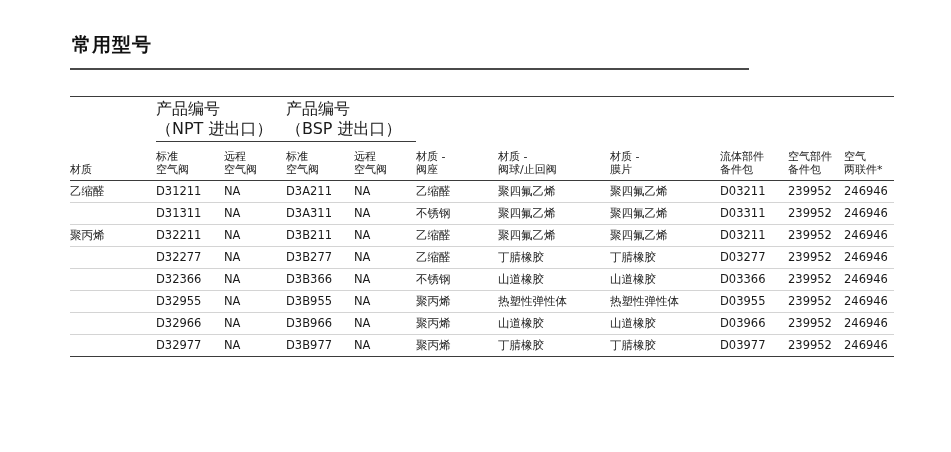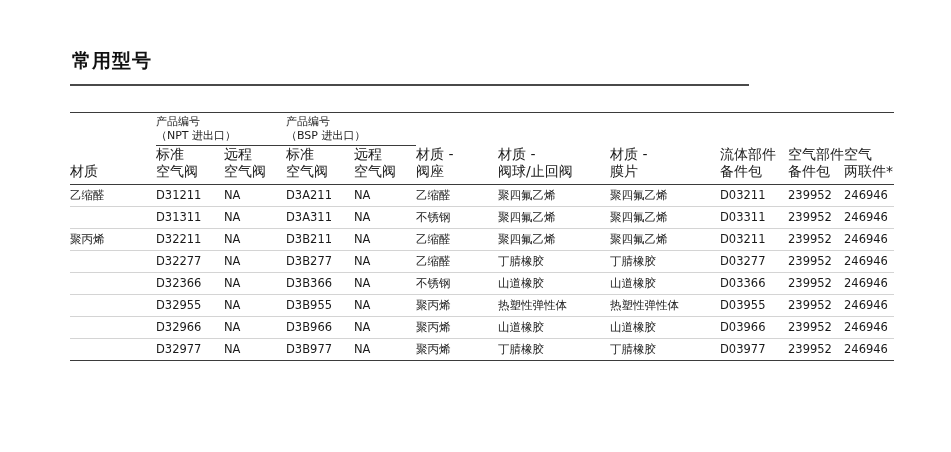"常用型号" .page { padding: 48px 70px 0 70px -> 32px 70px 0 70px }
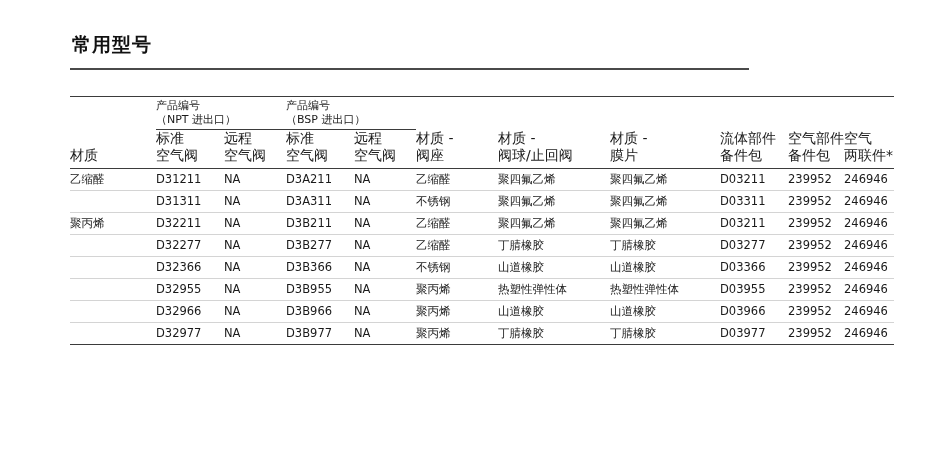"产品编号" .hdr-group { font-size: 11px -> 16px }
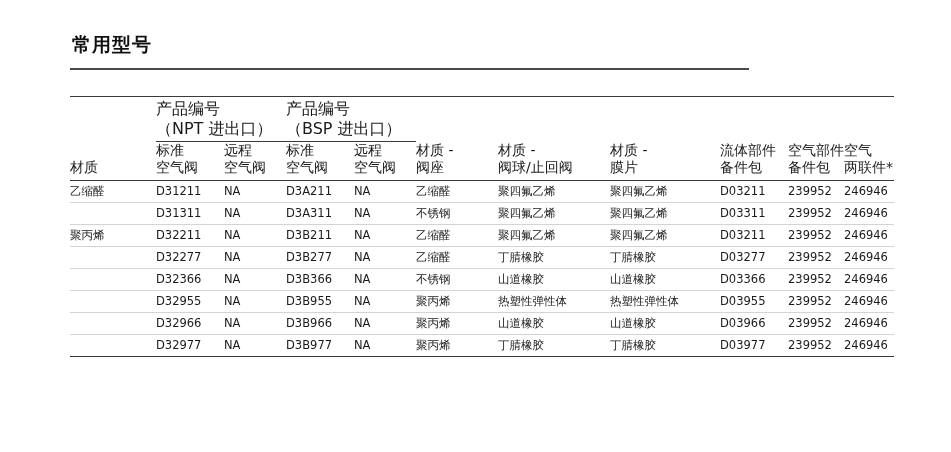"标准" .hdr-sub td { font-size: 14px -> 11px }
